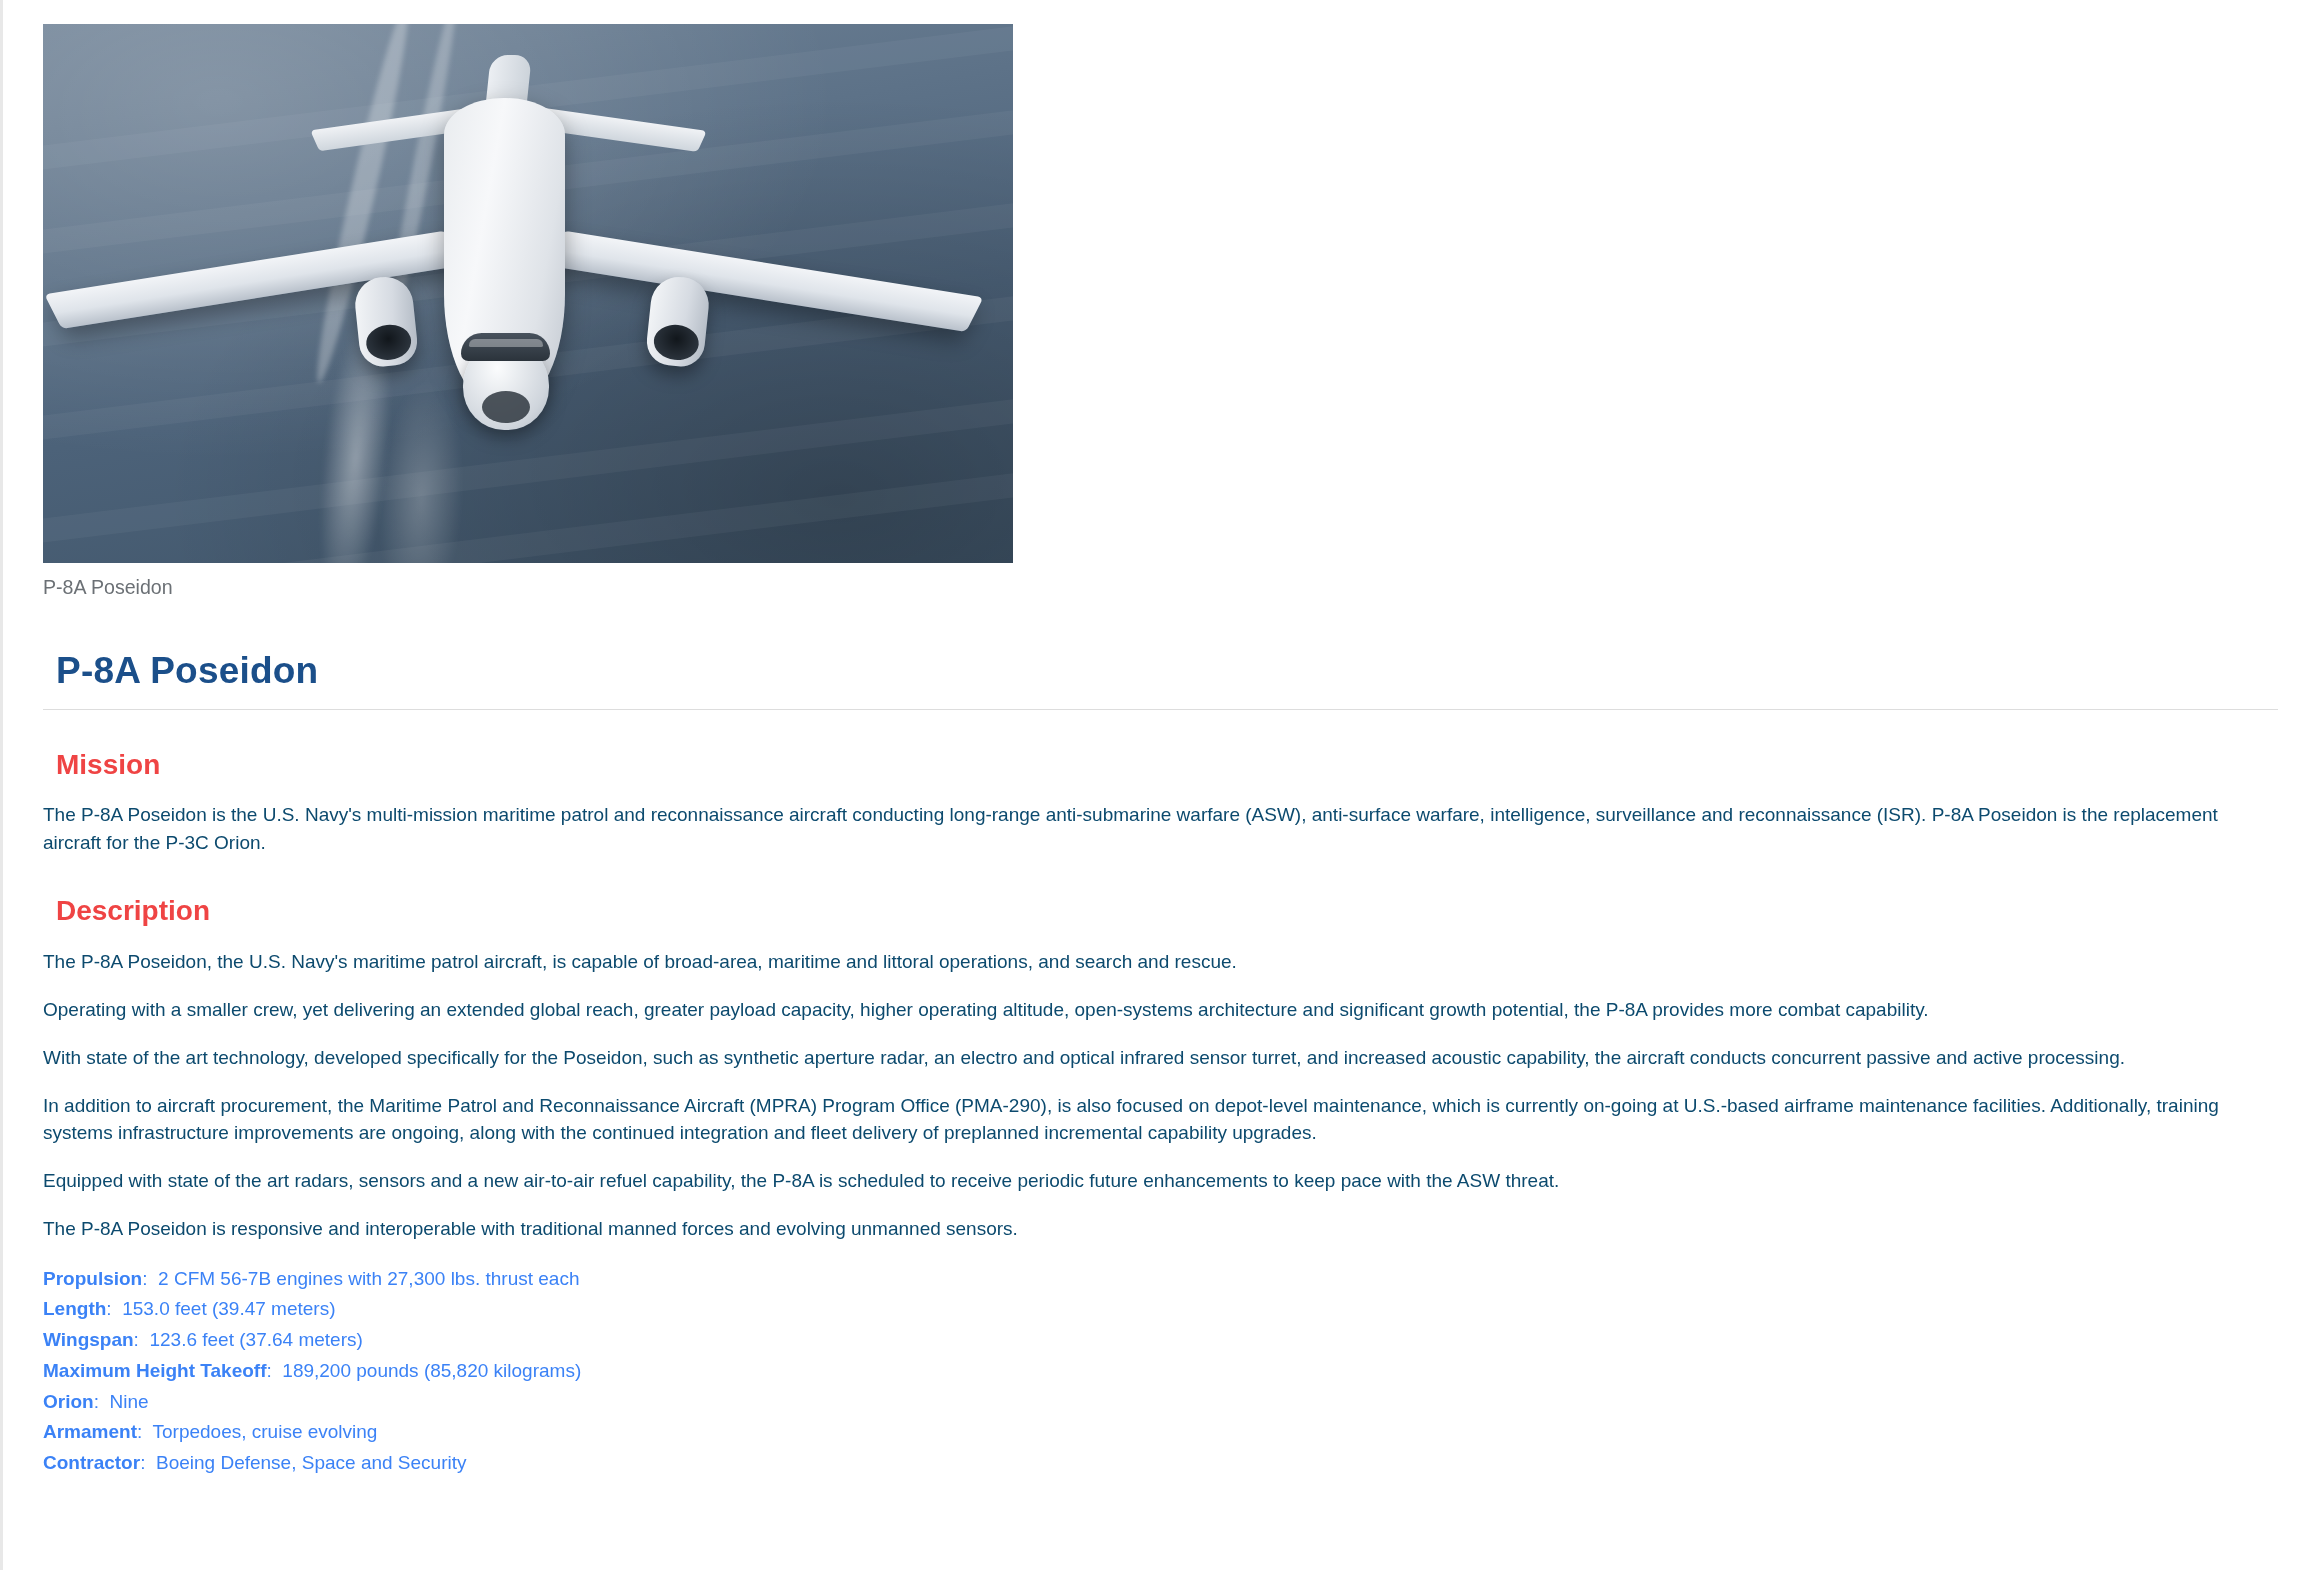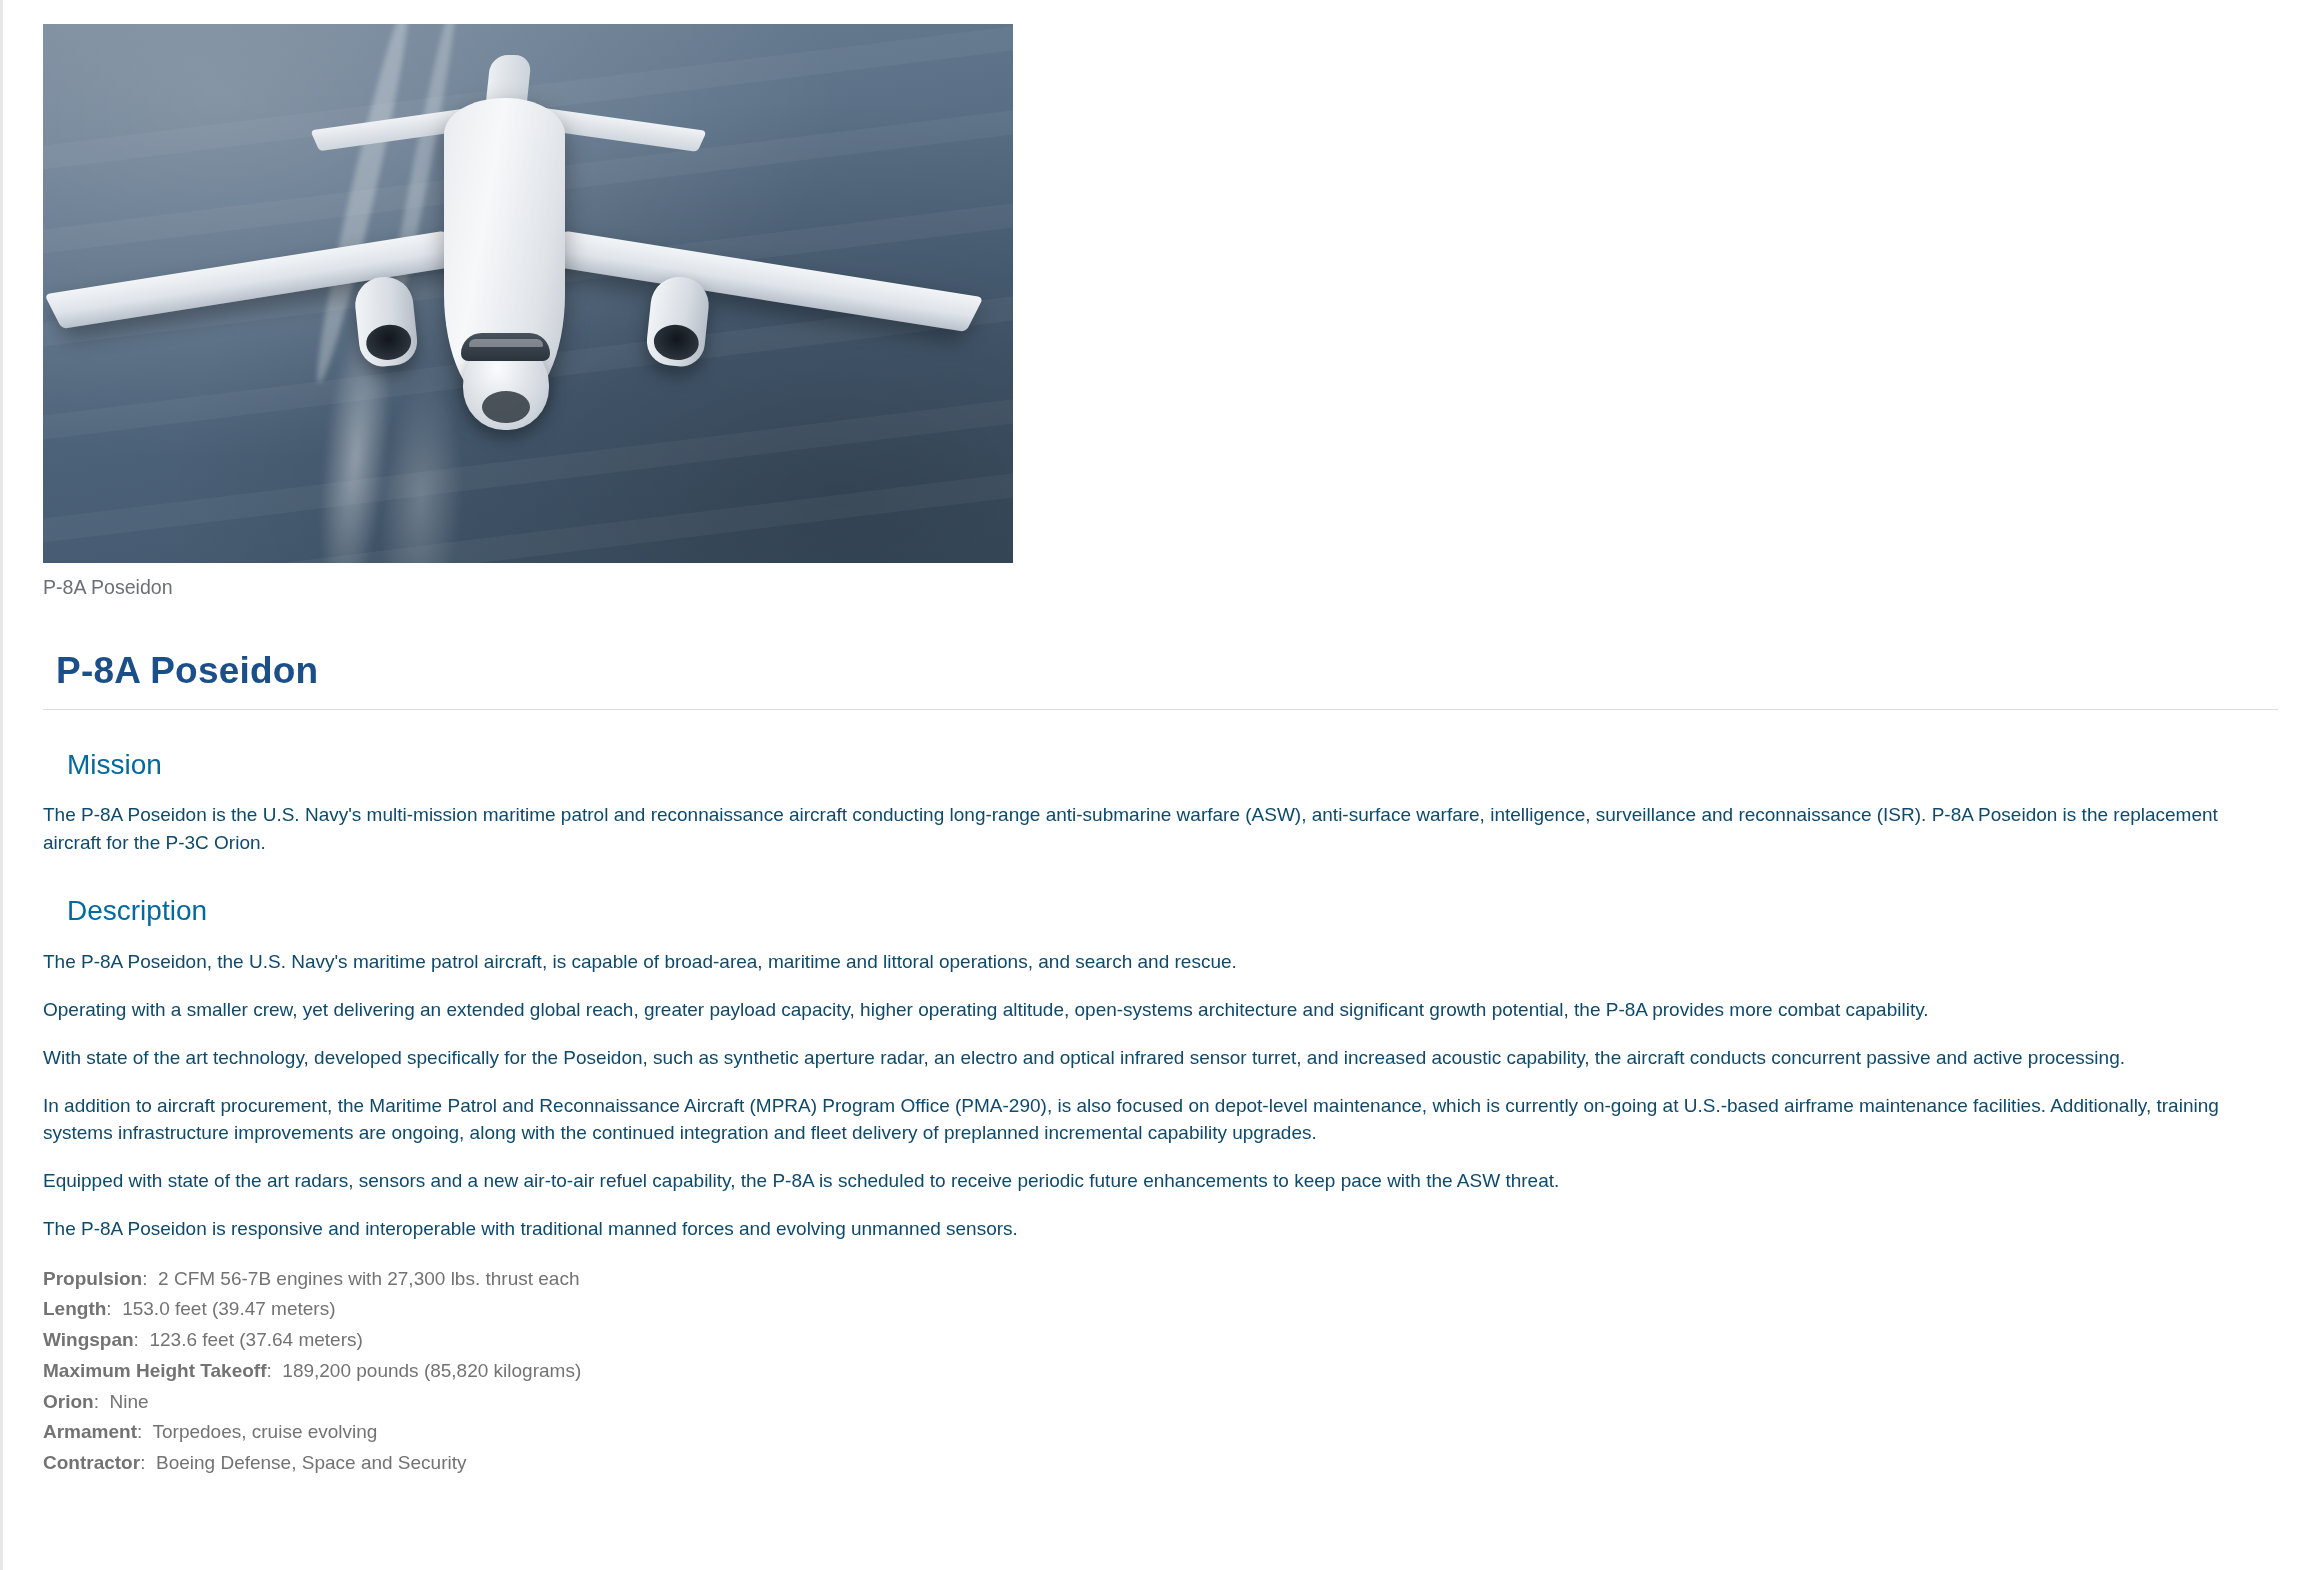"Mission" h2.section { color: #0369a1 -> #ef4444; font-weight: normal -> bold; margin: 39px 0 0 24px -> 39px 0 0 13px }
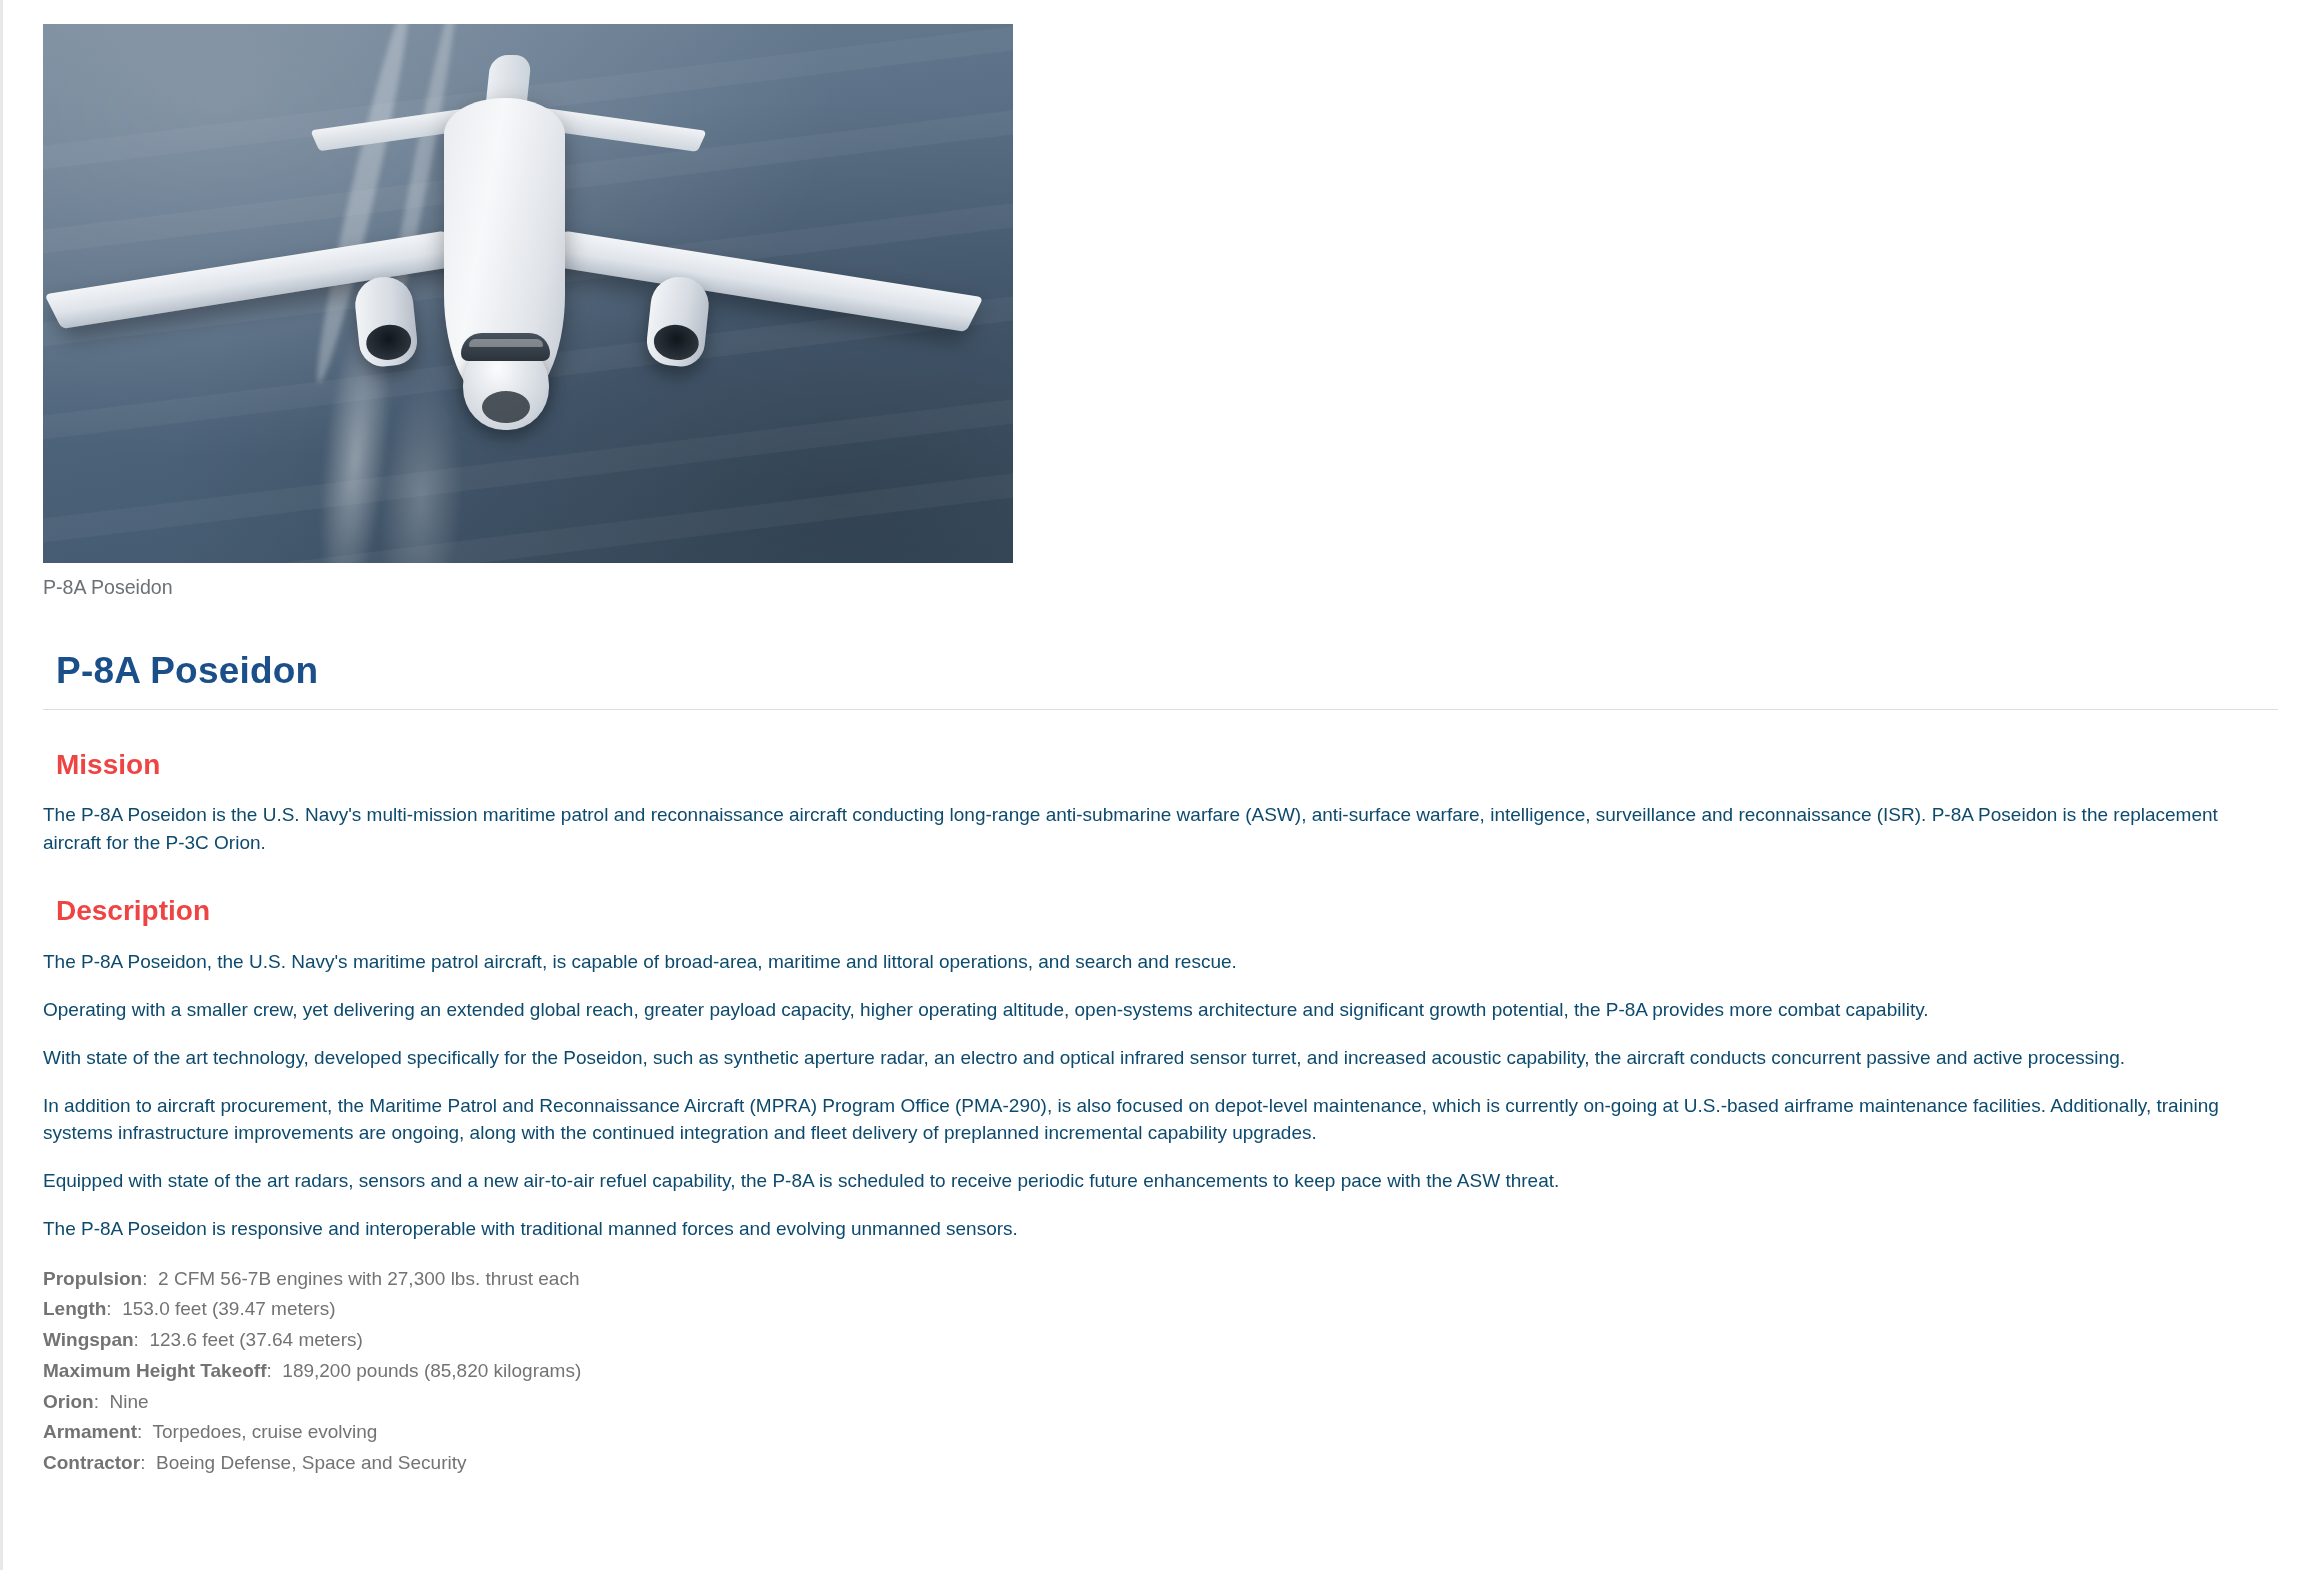"Propulsion: 2 CFM 56-7B engines" .spec-row { color: #737373 -> #3b82f6 }
